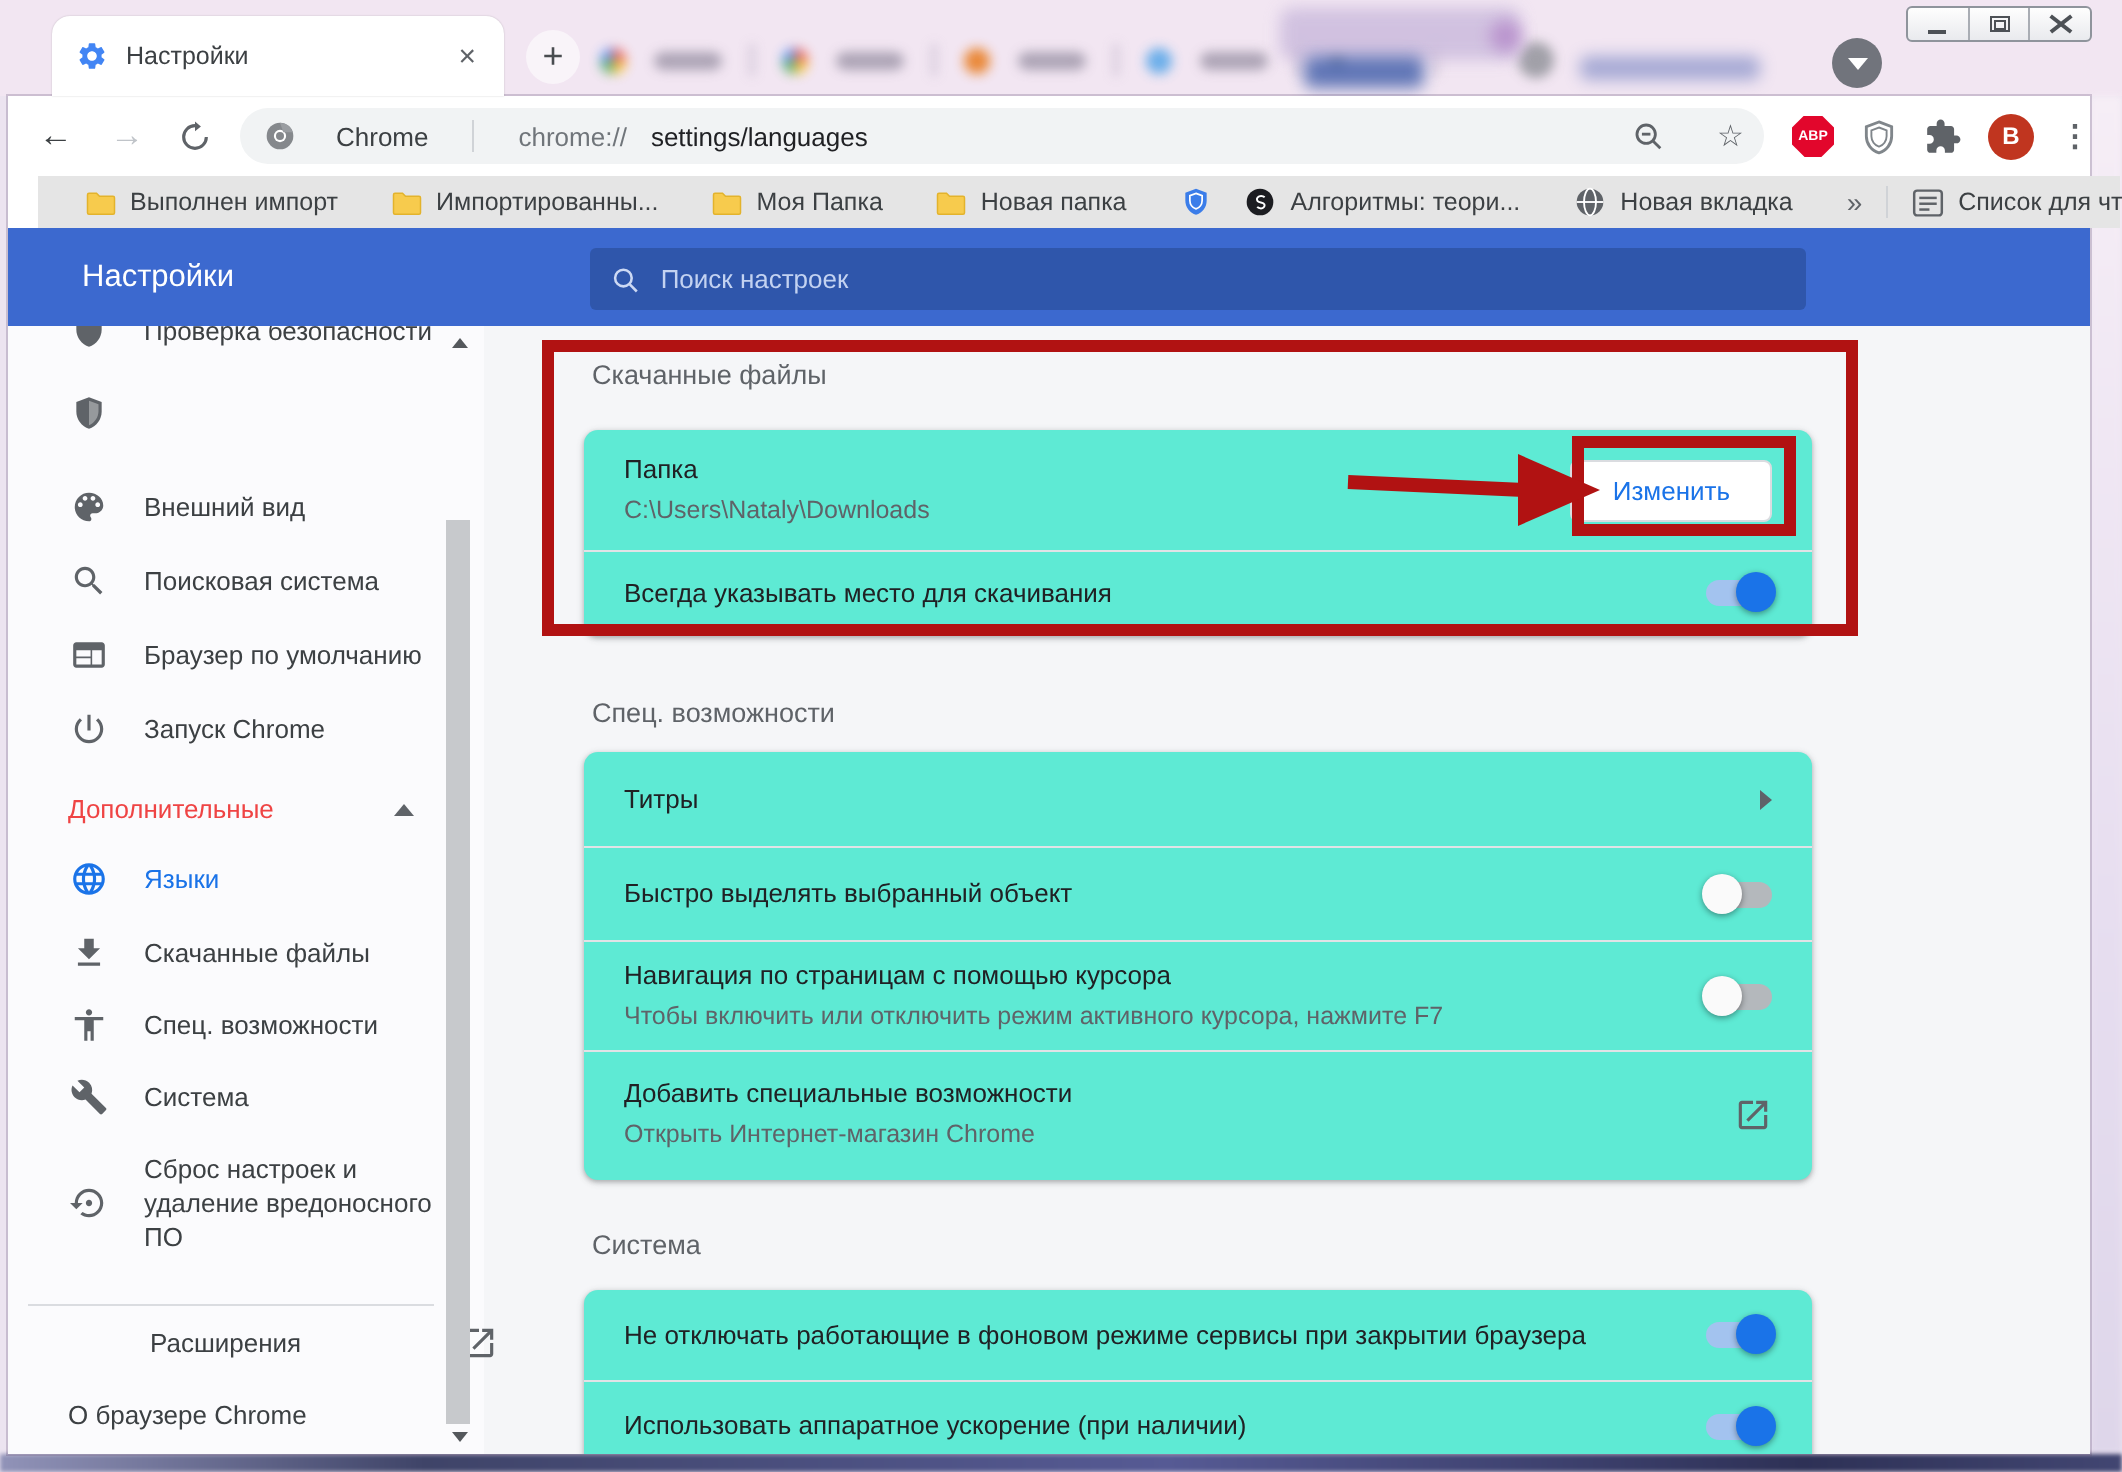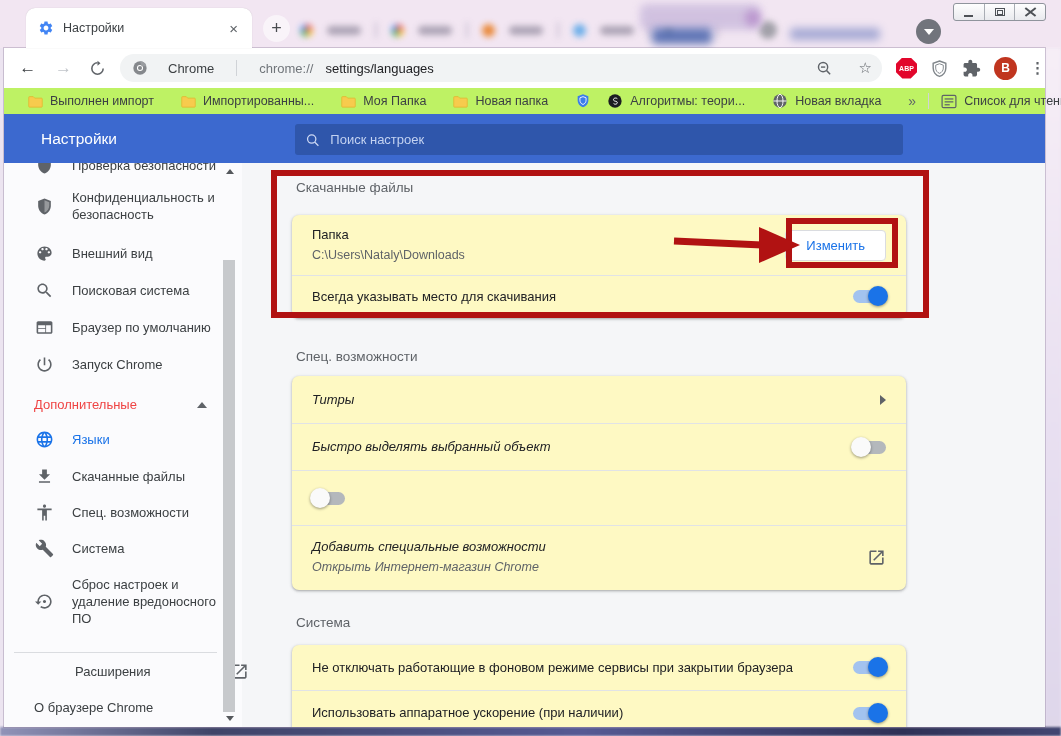"Выполнен импорт" .bookmarks { background: #bef264 -> #e5e5e5; left: 0 -> 15px }
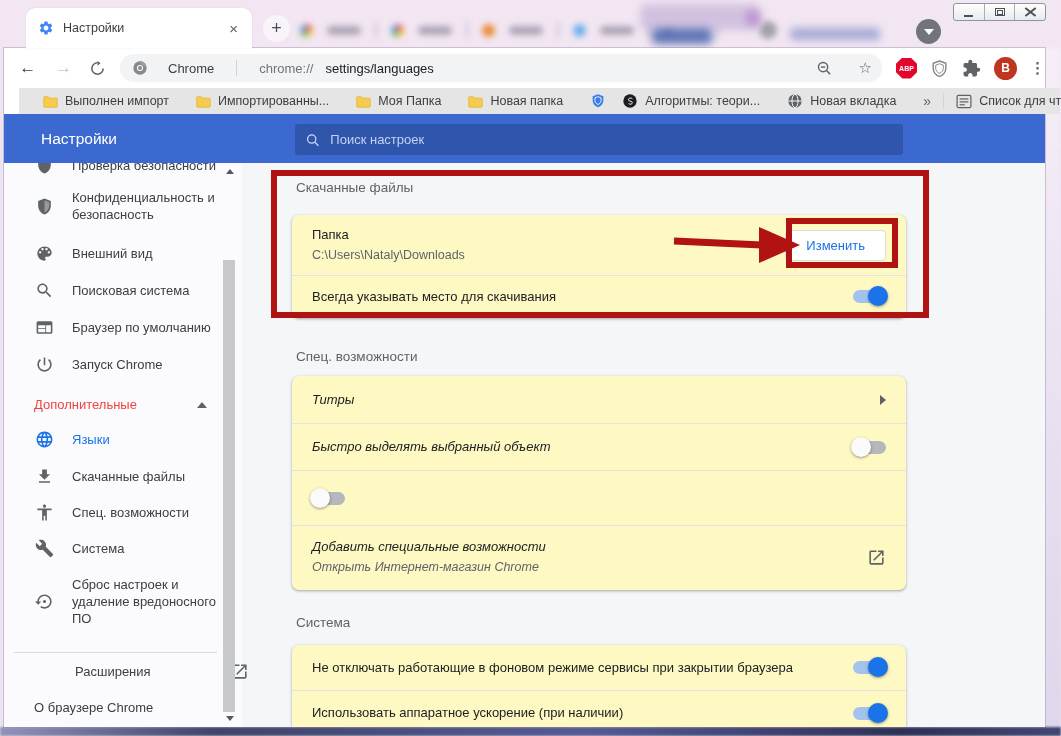"Конфиденциальность и безопасность" span.lbl { html: <span>Конфиденциальность и безопасность</span> -> none }
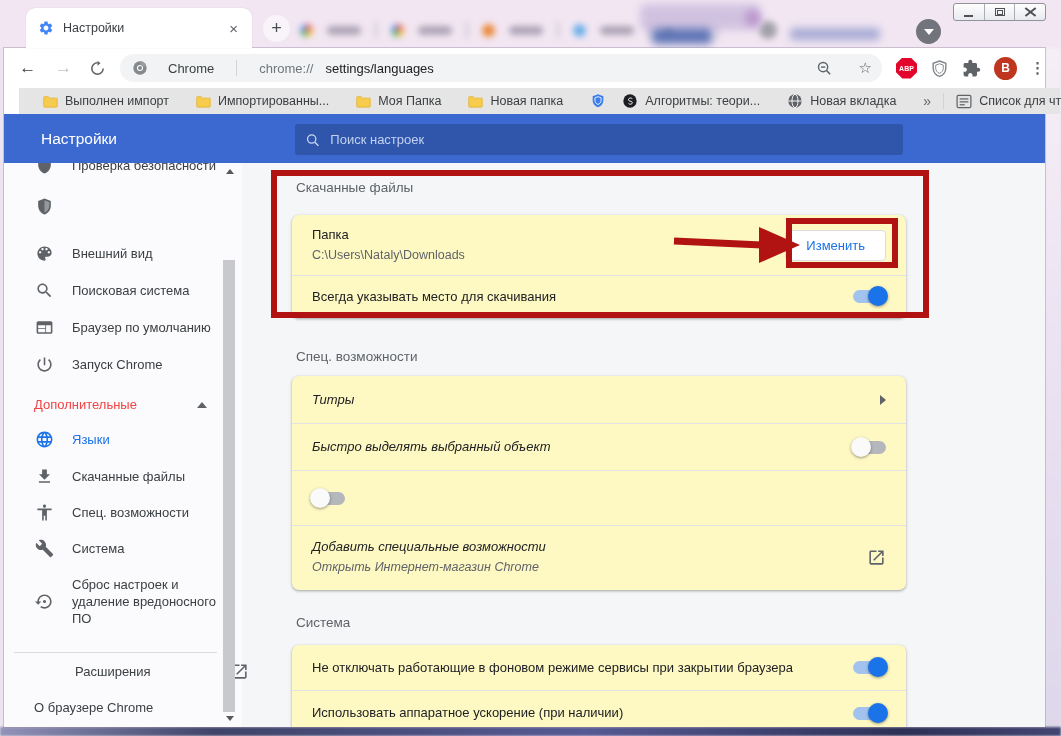"Папка" .card { background: #fef9c3 -> #5eead4 }
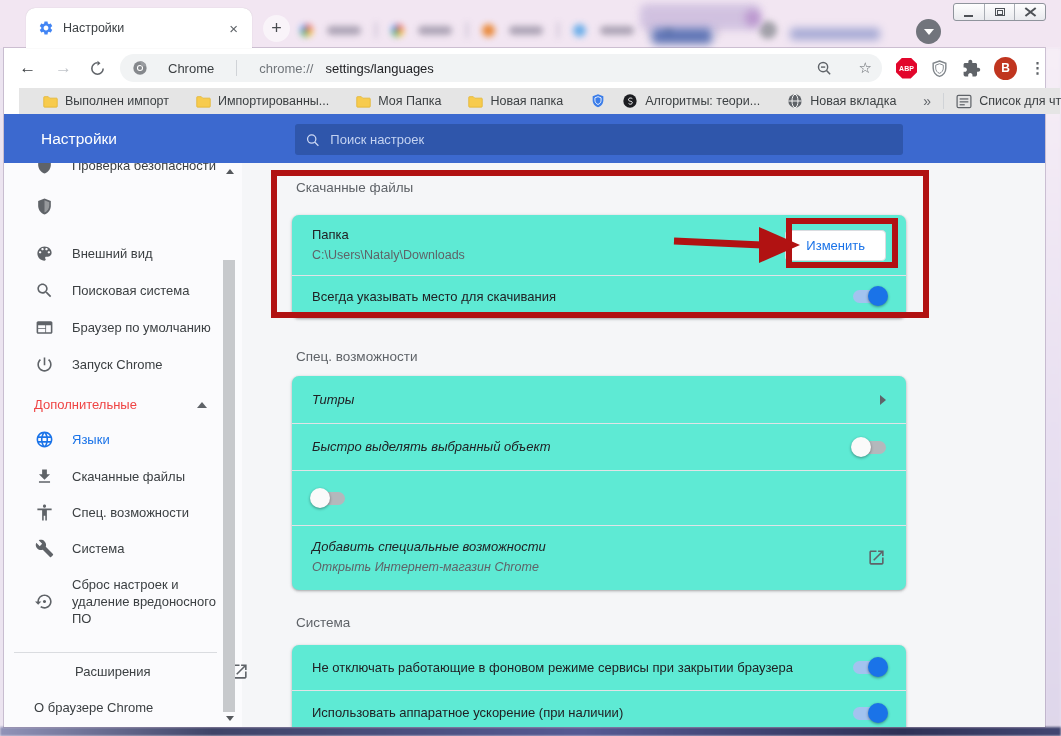"Титры" div.card { font-style: italic -> none }
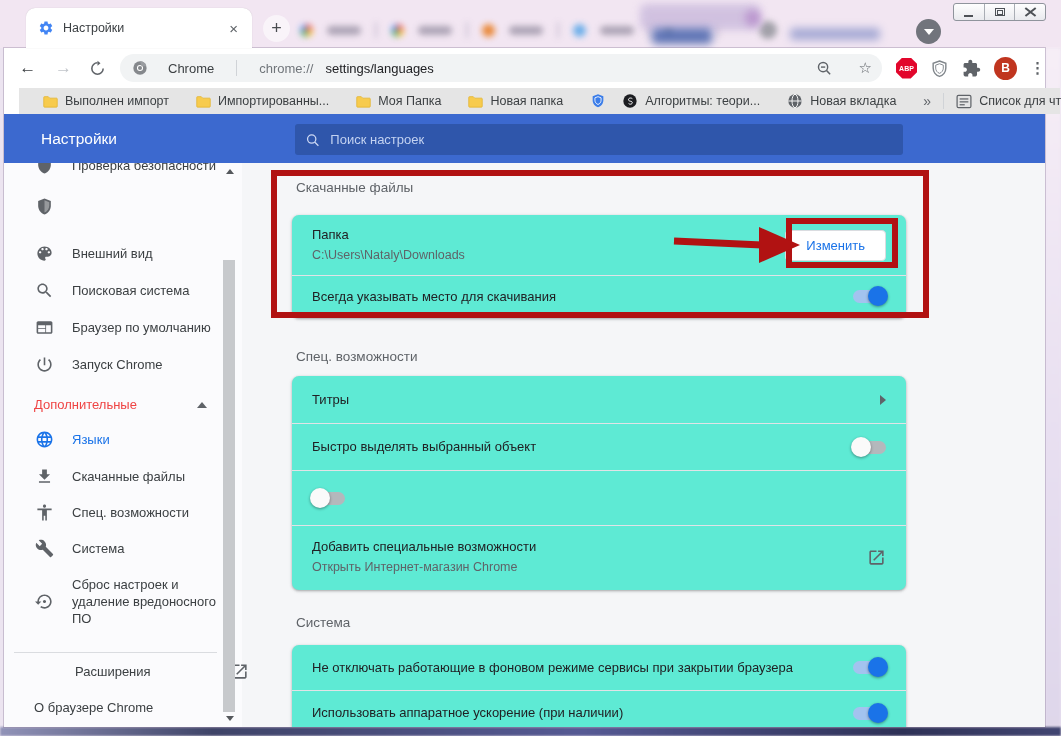"Навигация по страницам с помощью" div.txt { html: none -> <div> <span>Навигация по страницам с помощью курсора</span> <span>Чтобы включить или отключить режим активного курсора, нажмите F7</span> </div> }
